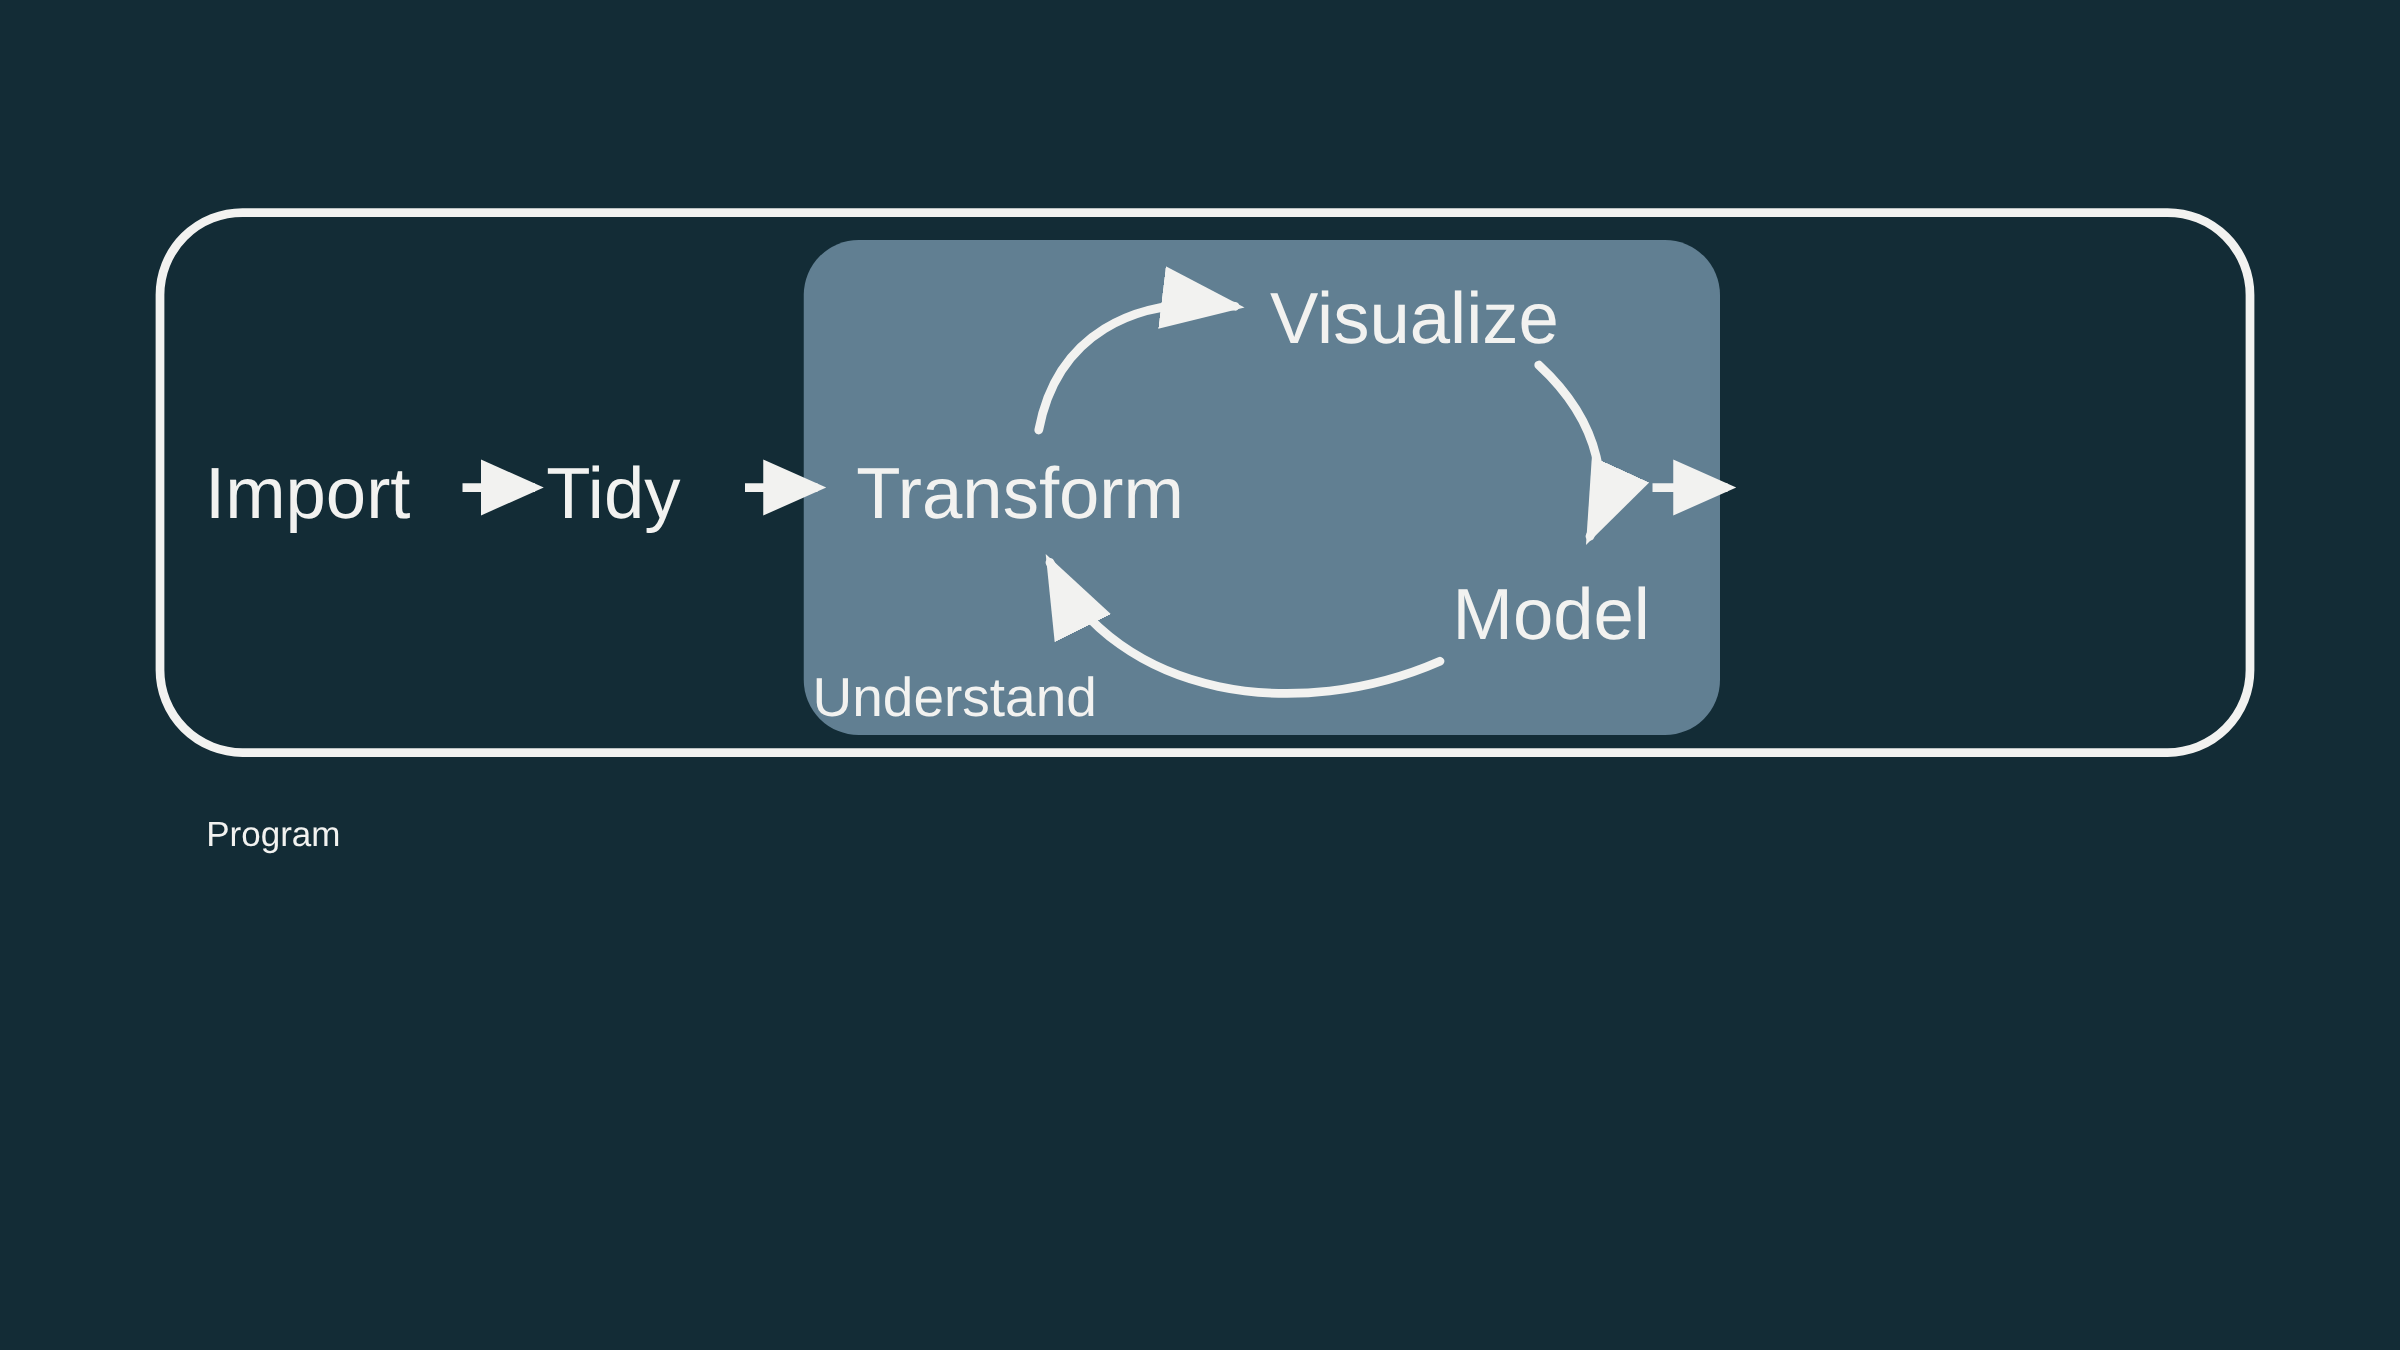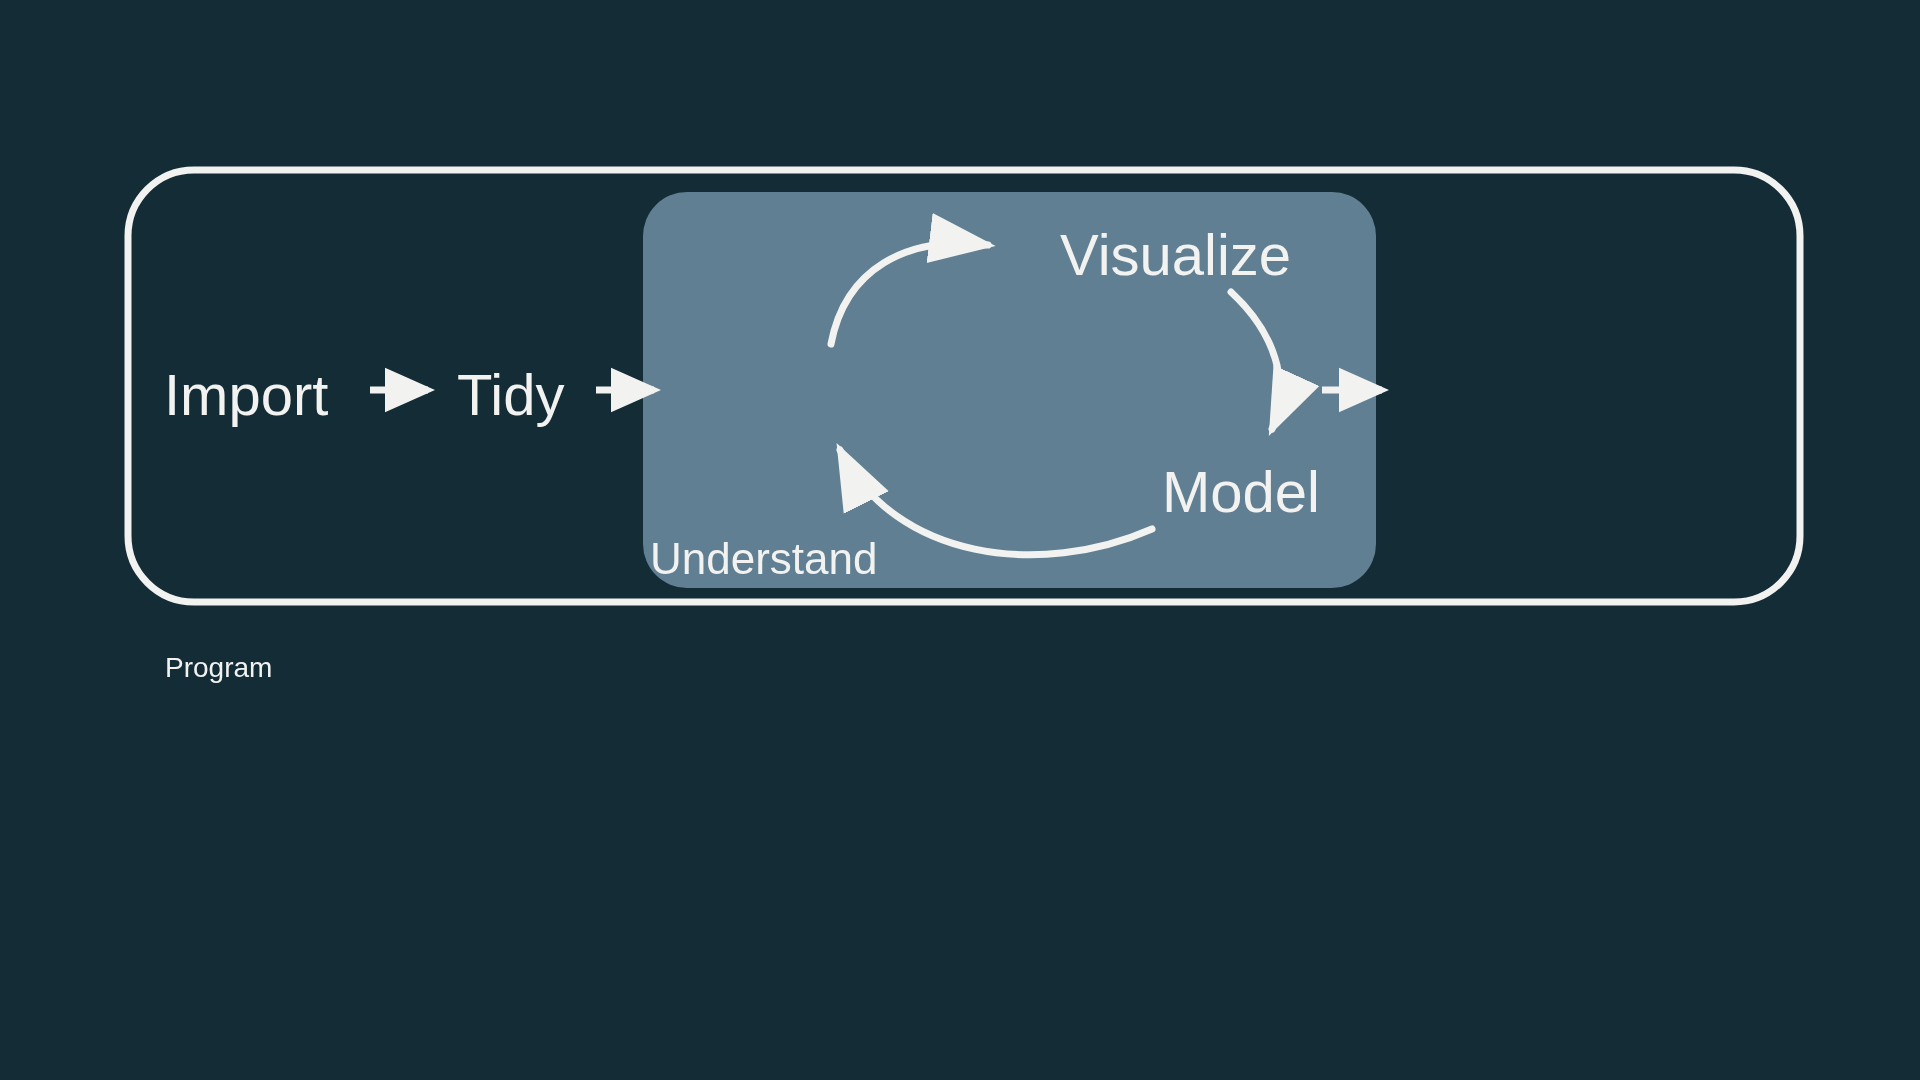"Visualize" div.label { margin-left: 44px -> none }
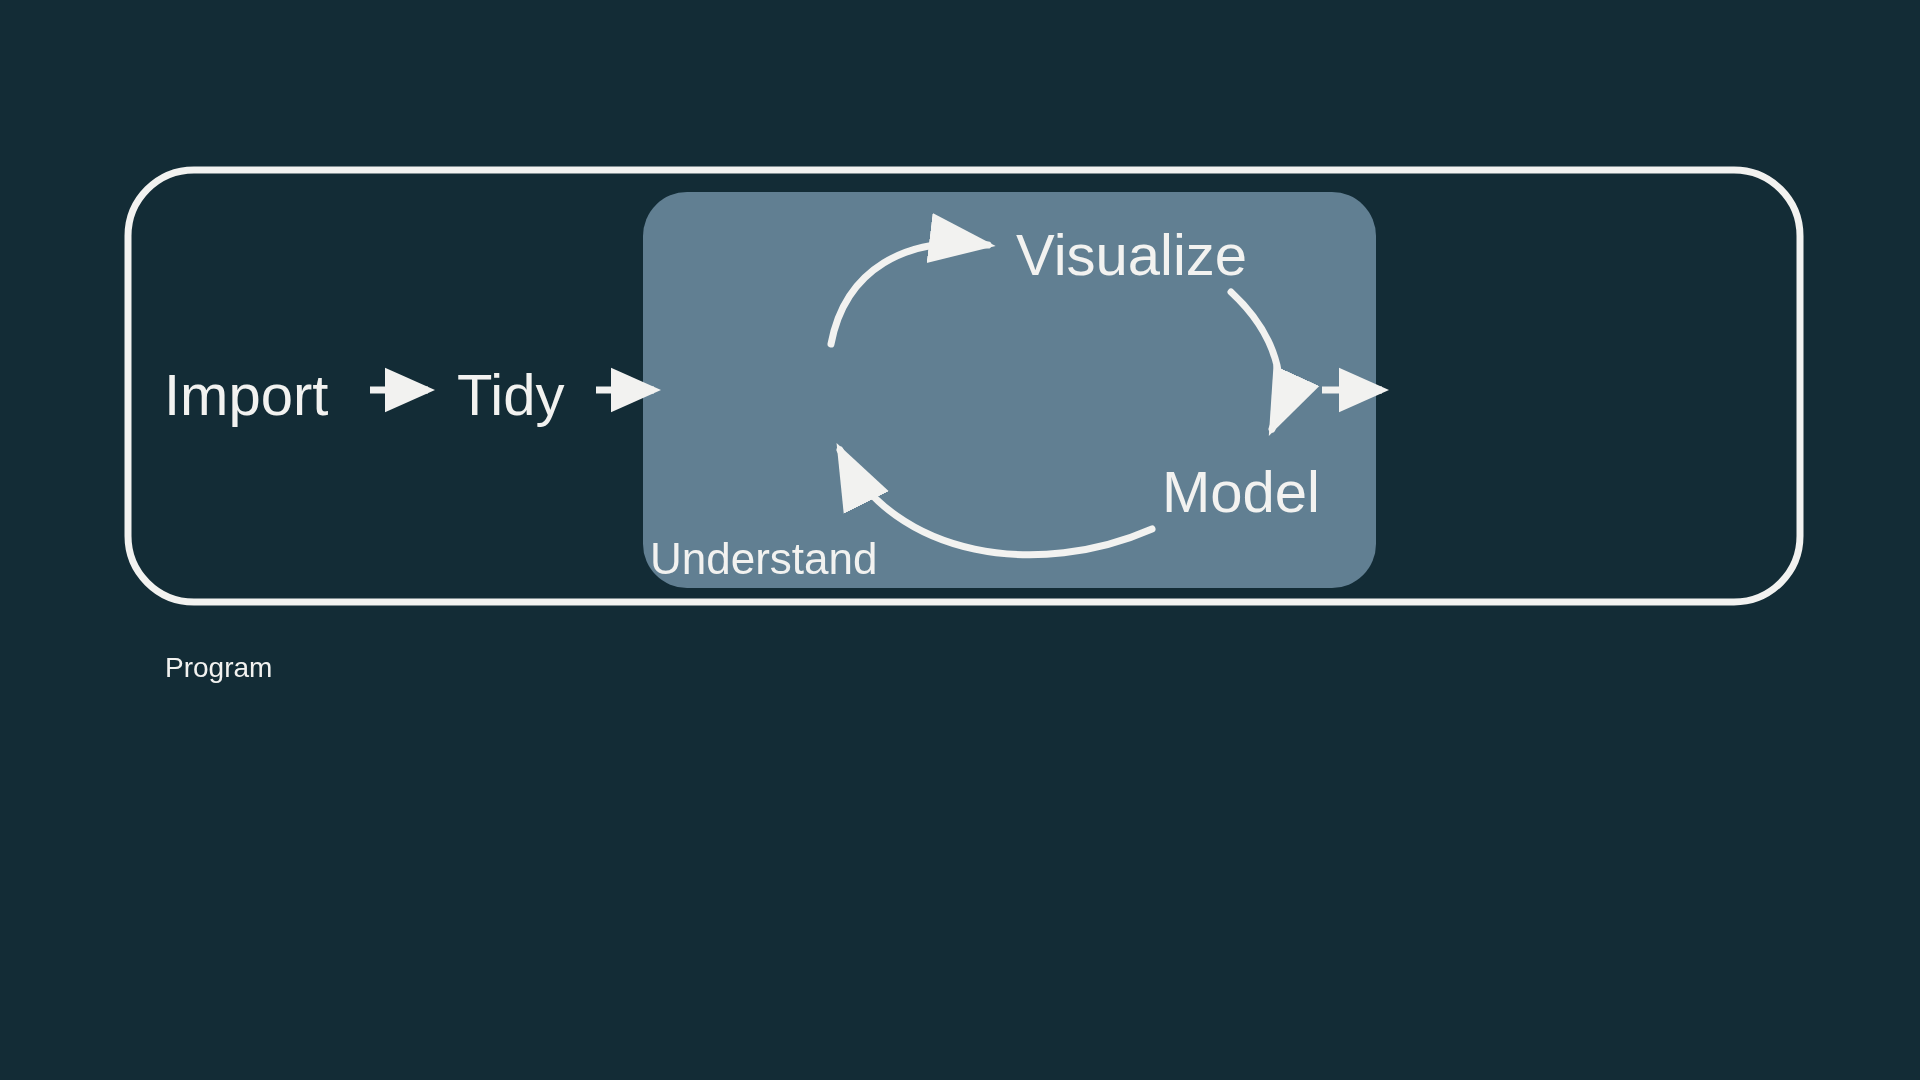"Tidy" div.label { left: 457px -> 437px }
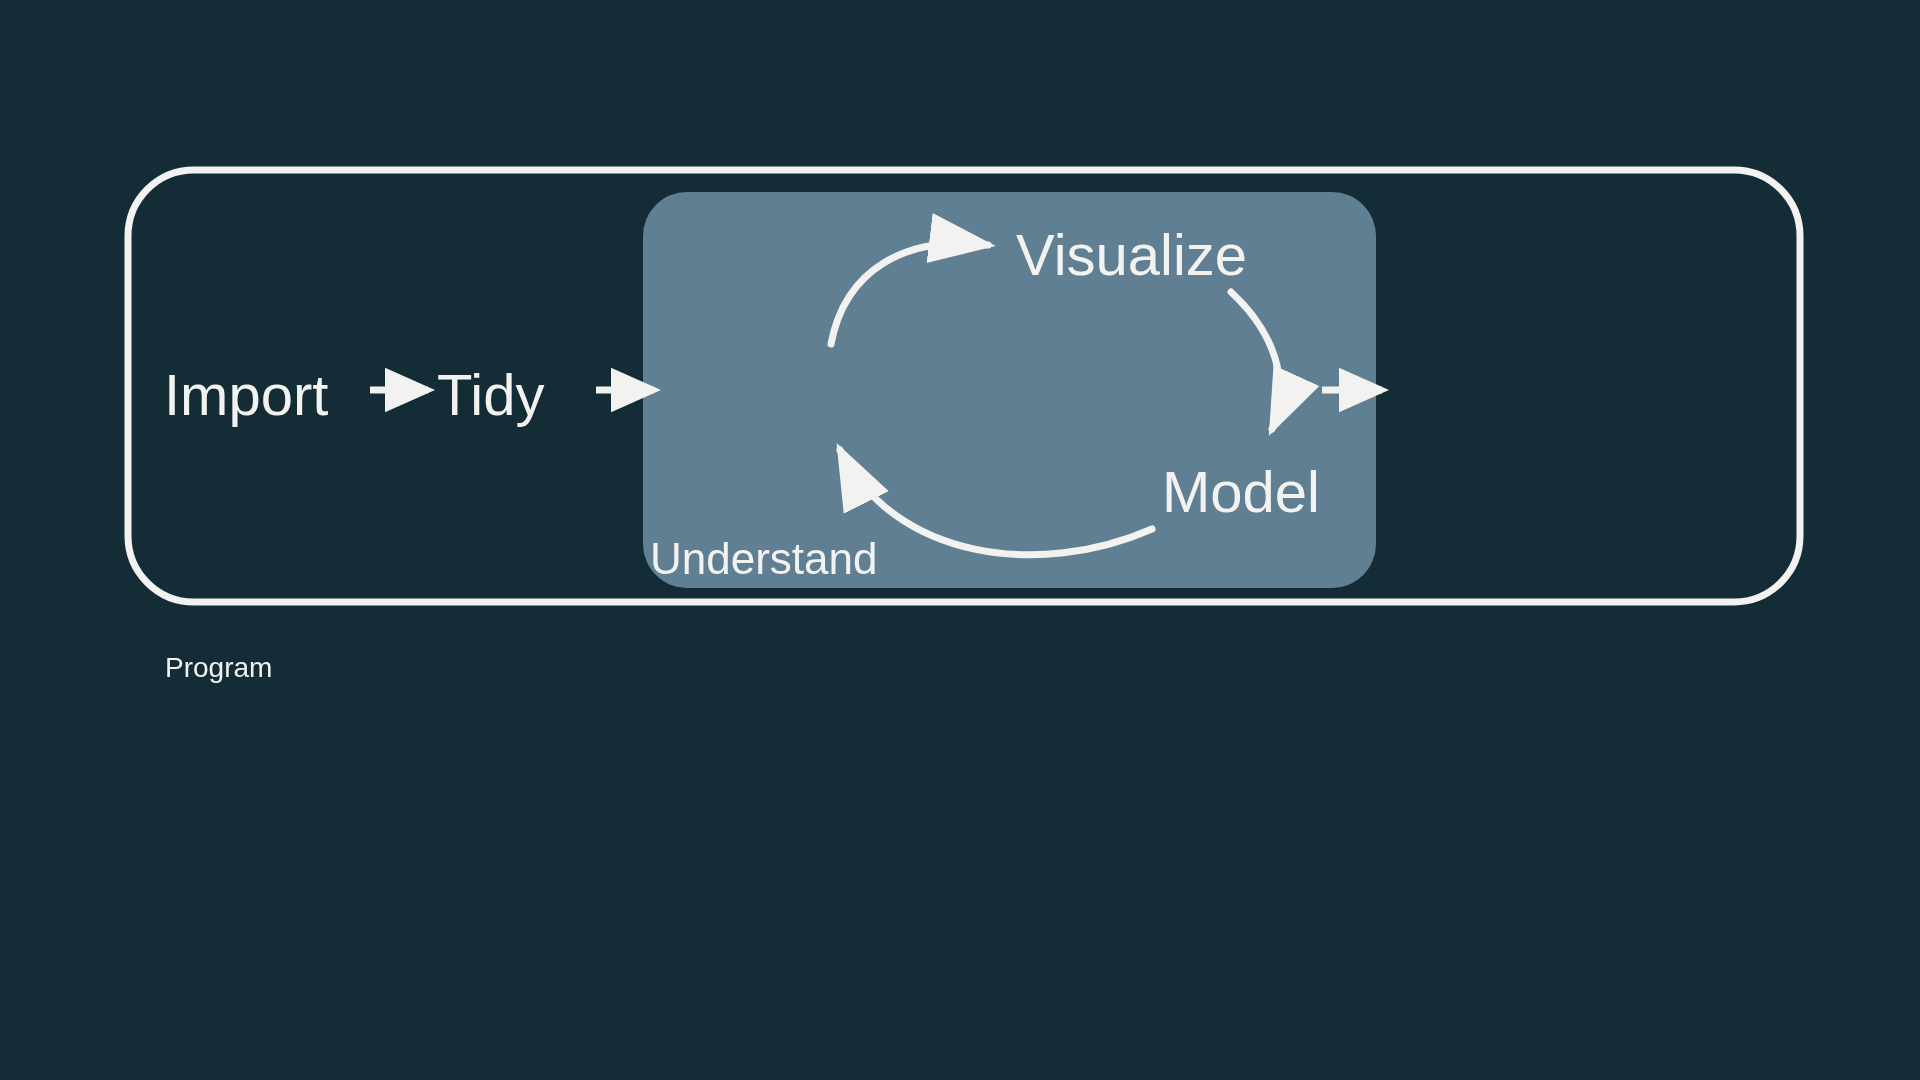"Transform" div.label { html: none -> <div>Transform</div> }
